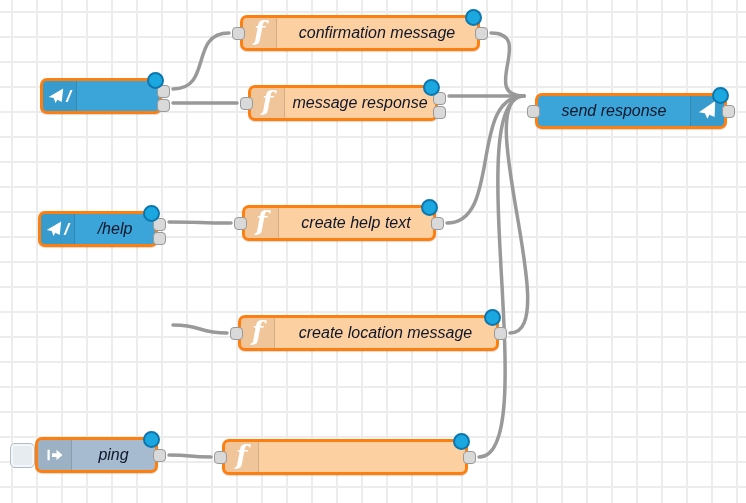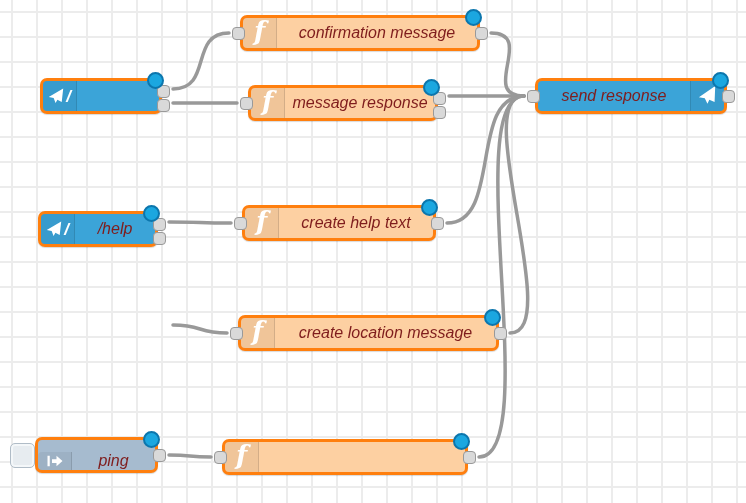"confirmation message" .node-label { color: #7f1d1d -> #0f172a }
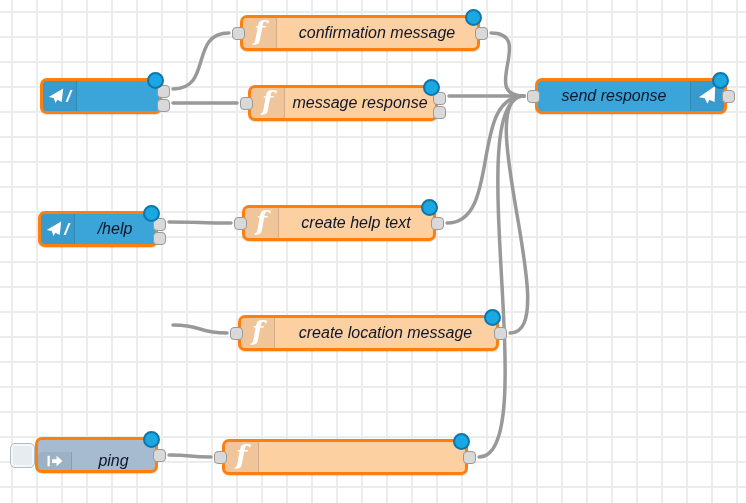"send response" div.node { top: 78px -> 93px }
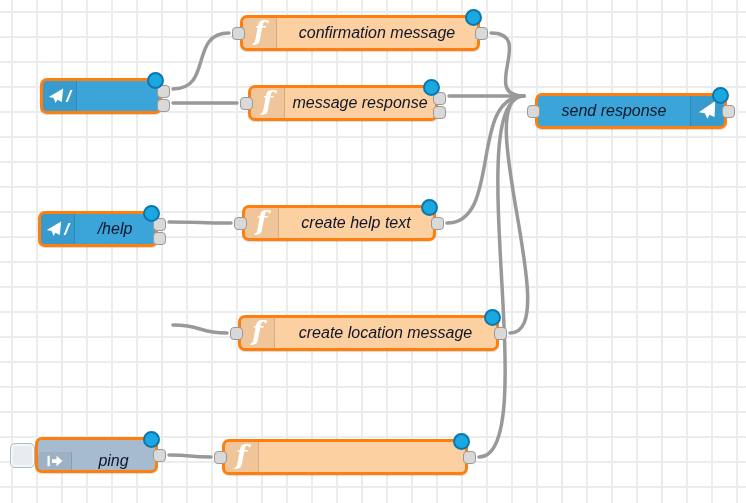"ping" .node.inject { align-items: flex-end -> none }
